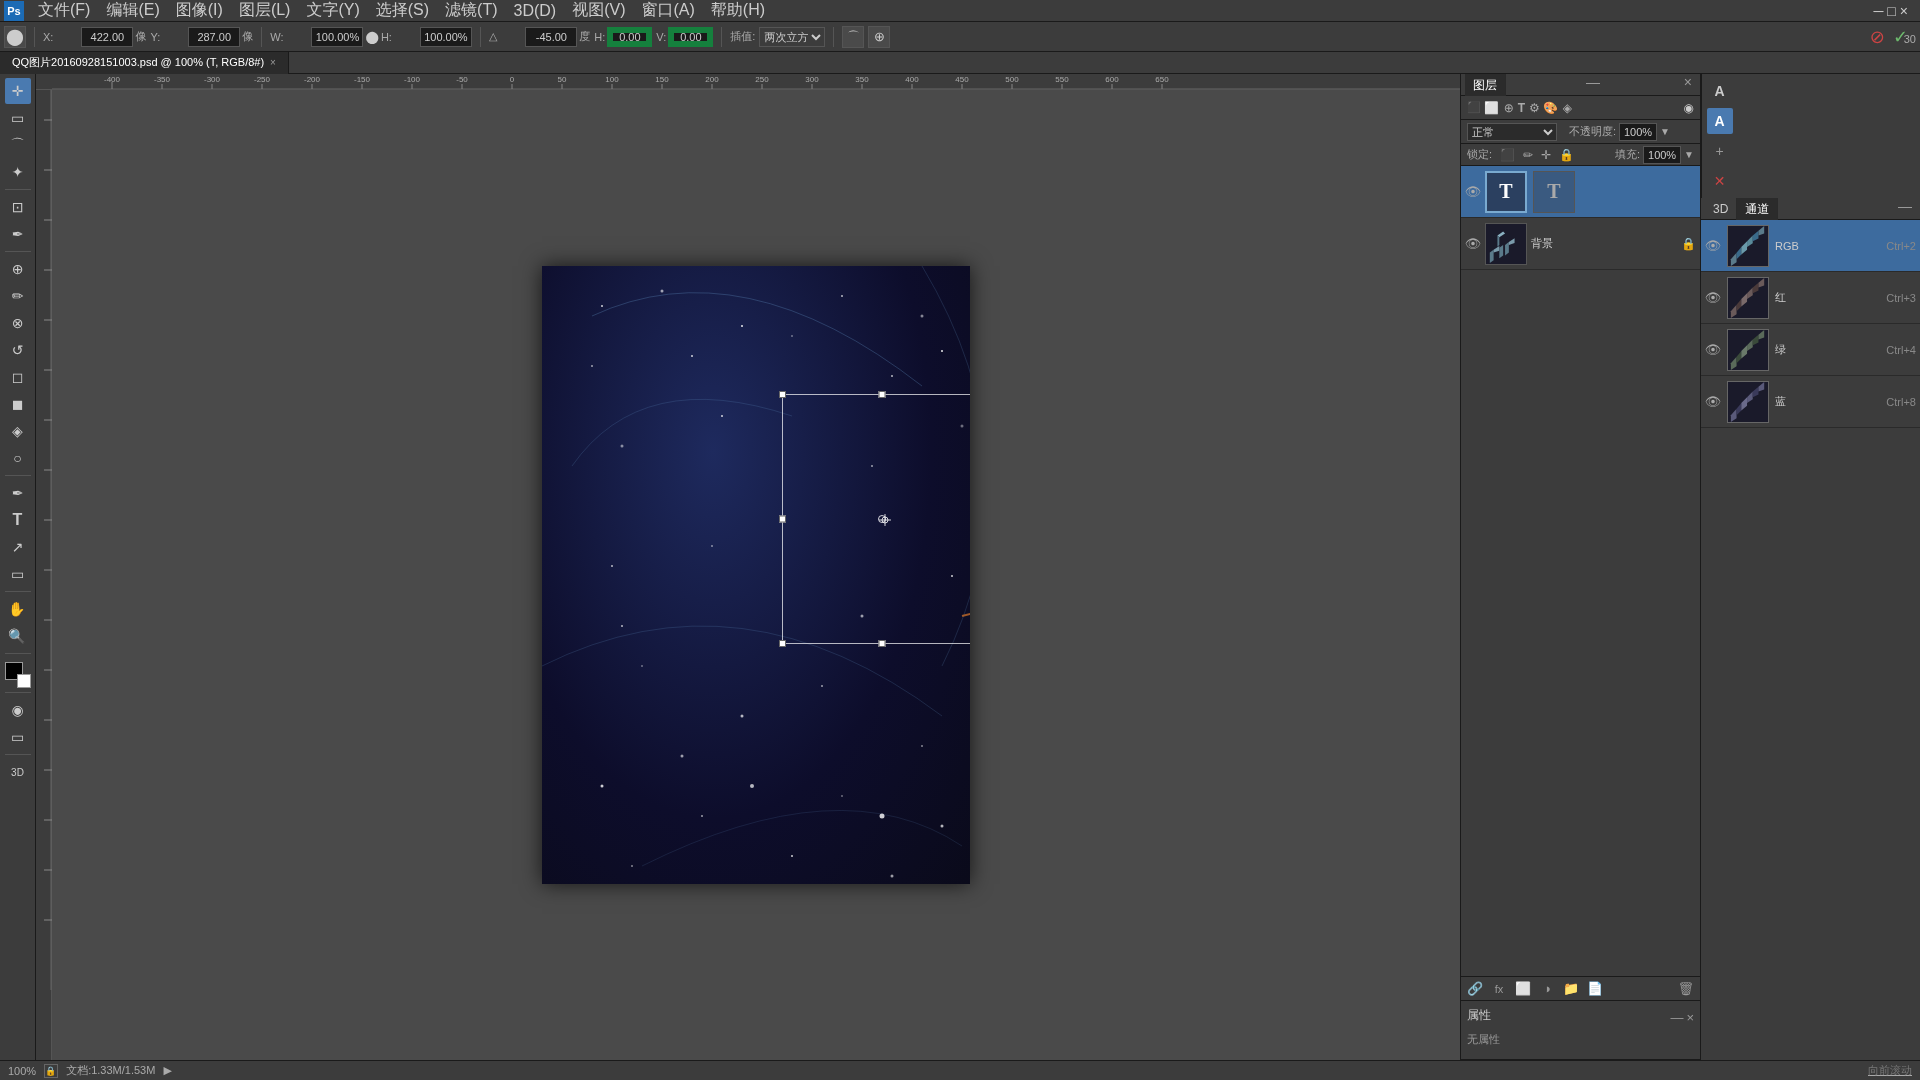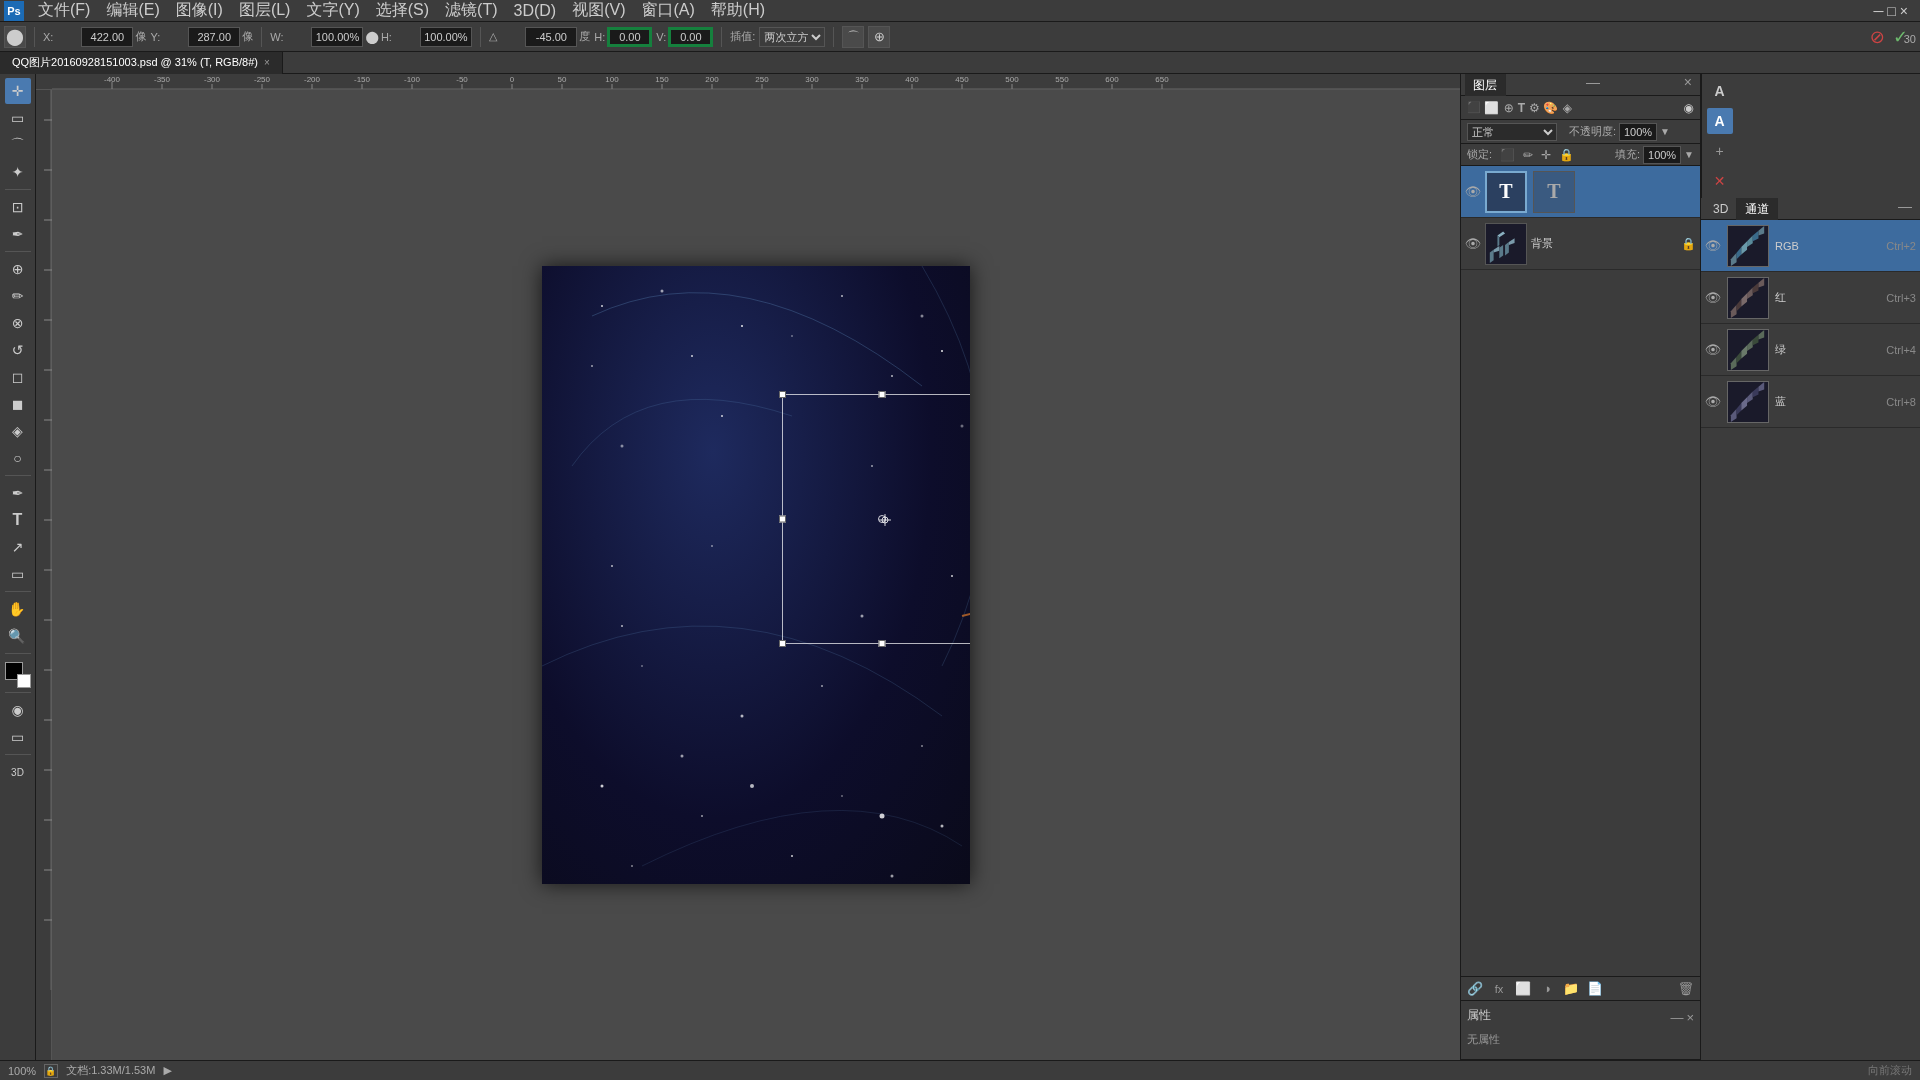"0.00" .toolbar-input-sm { border: 3px solid #15803d -> 6px solid #15803d }
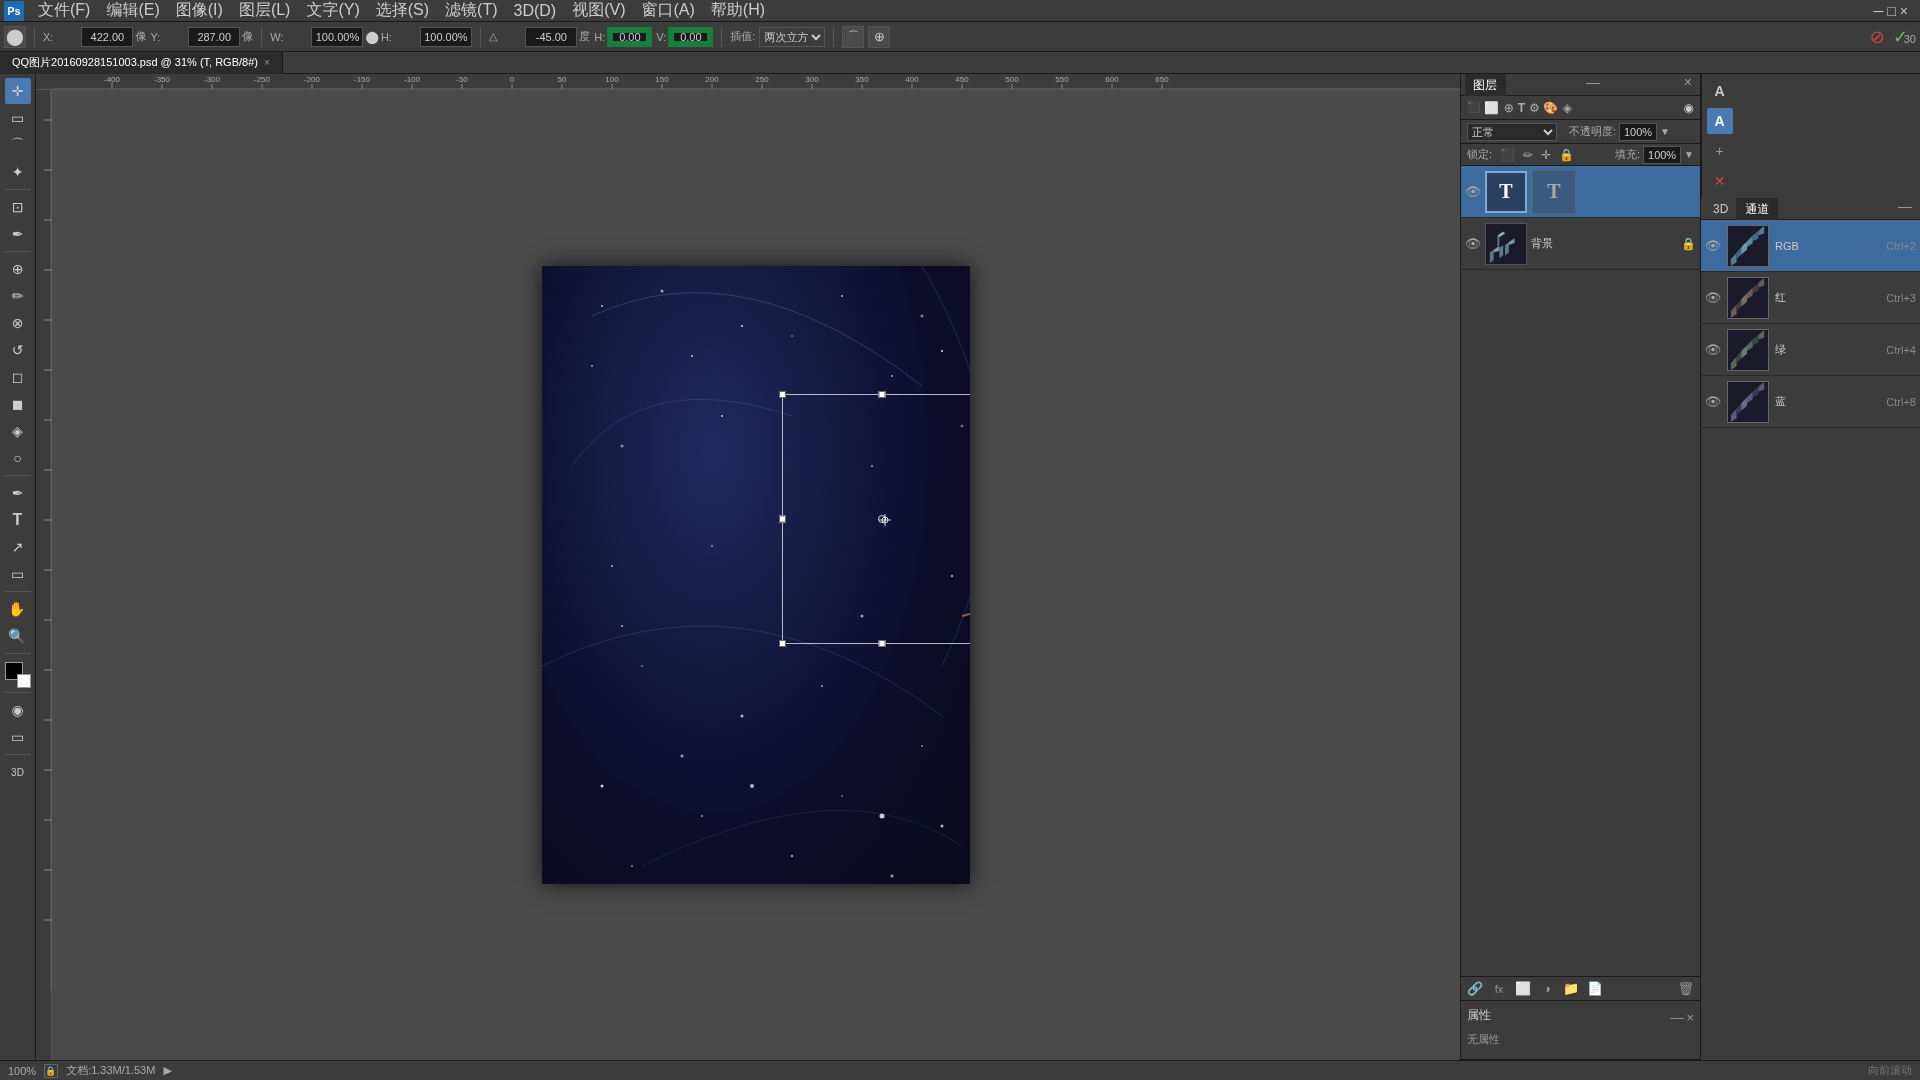"QQ图片20160928151003.psd @ 31% (T, RGB/8#)" span { text: 31% -> 100% }
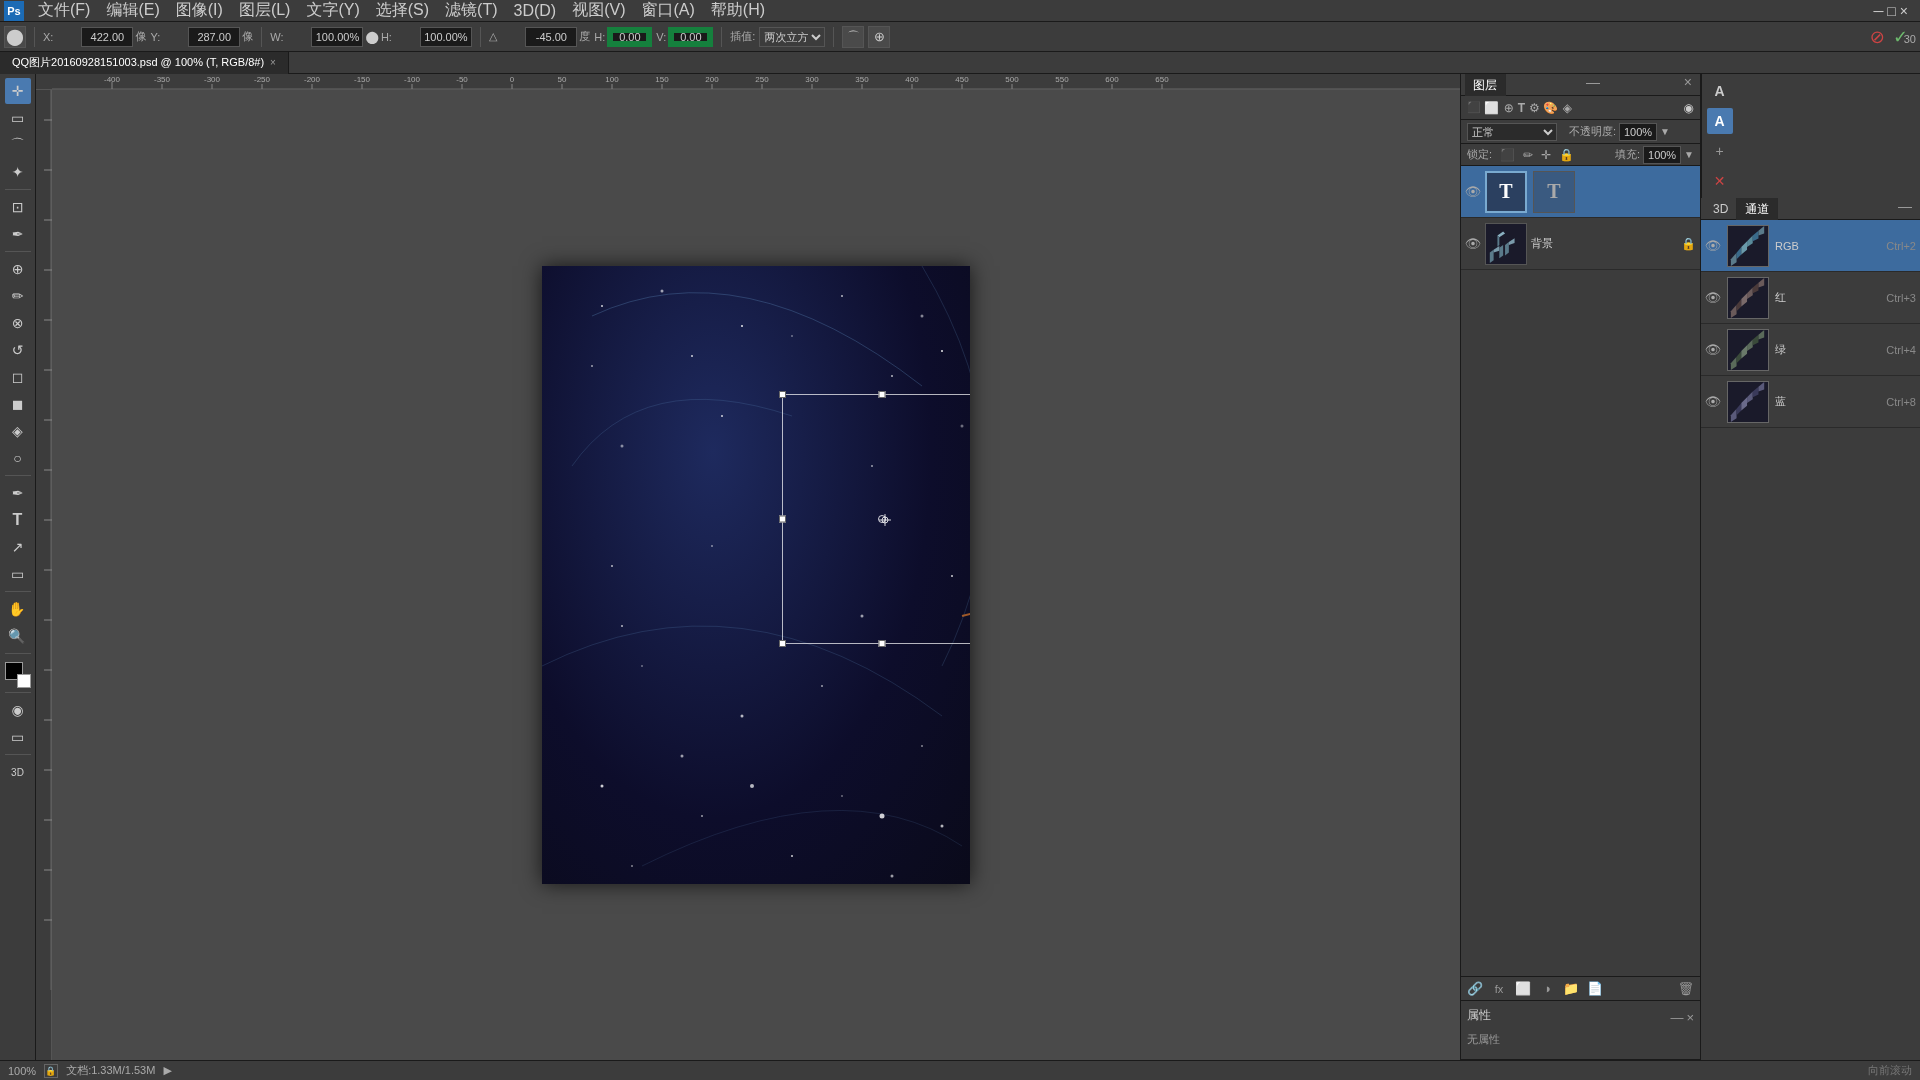"向前滚动" div { text-decoration: none -> underline }
